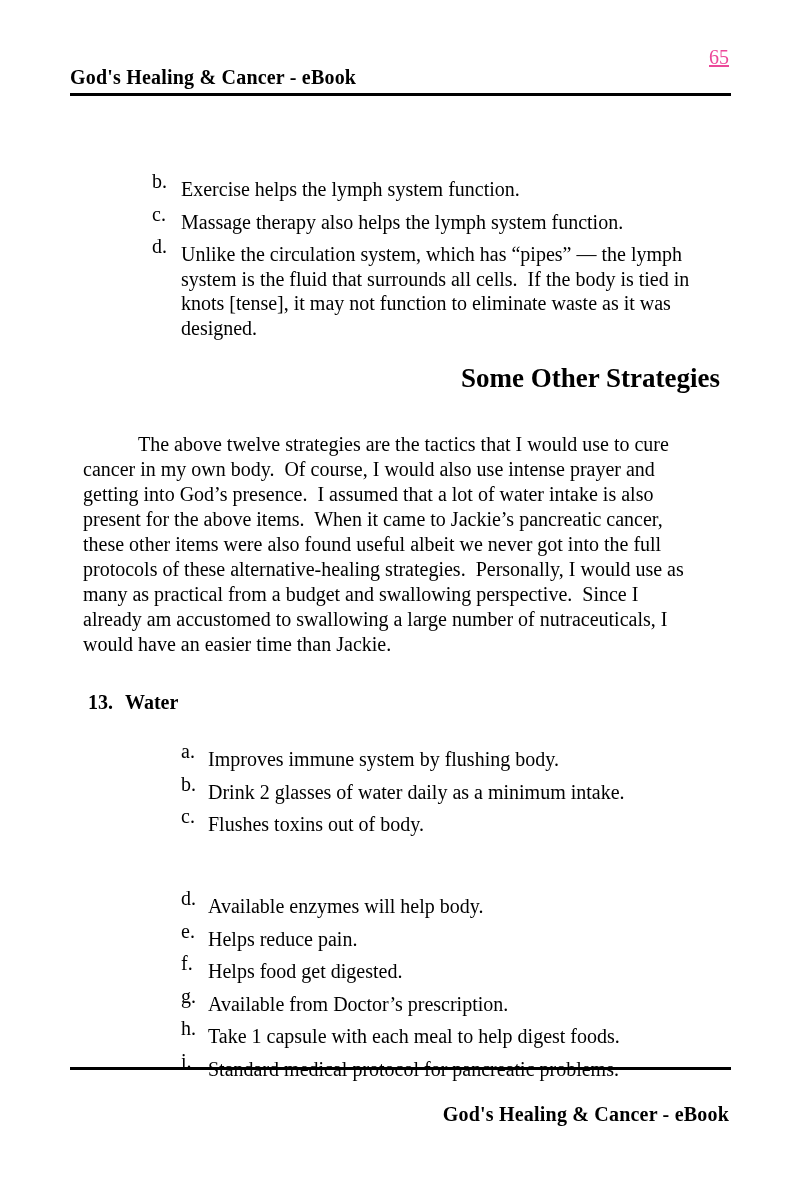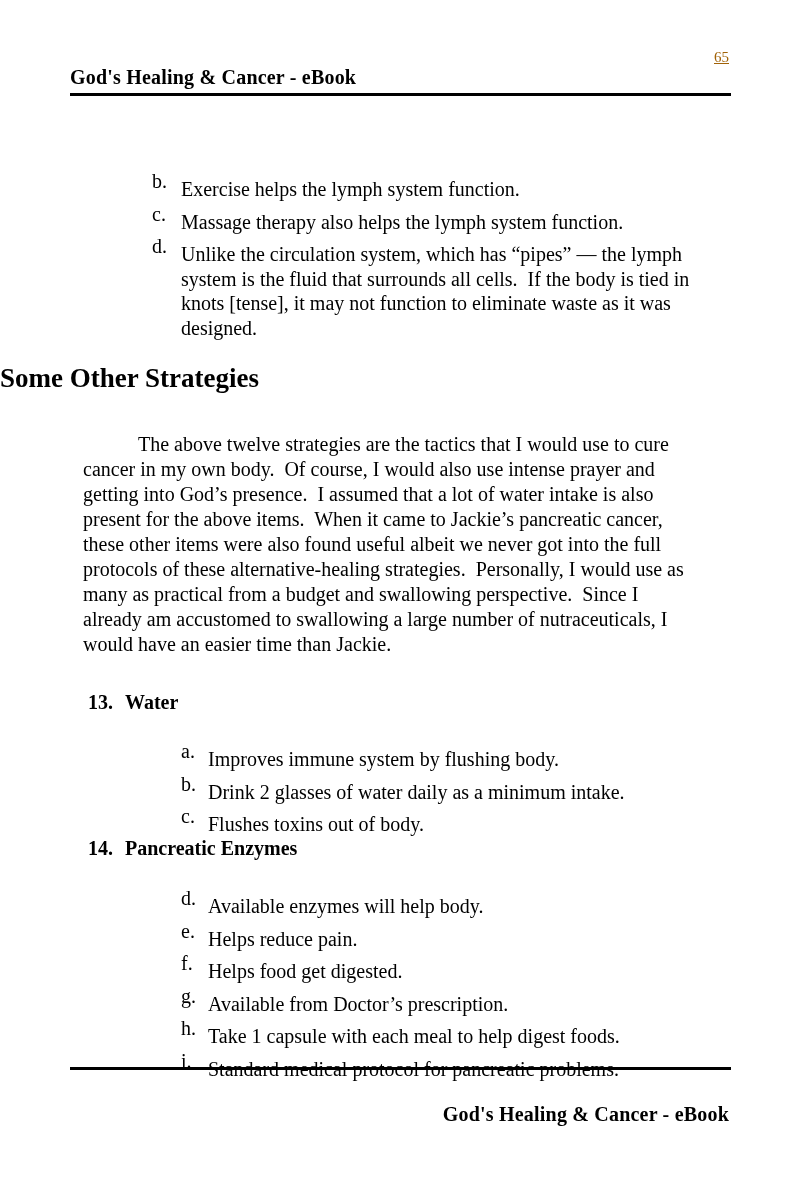"65" .page-number { color: #a16207 -> #ec4899; font-size: 15px -> 20px }
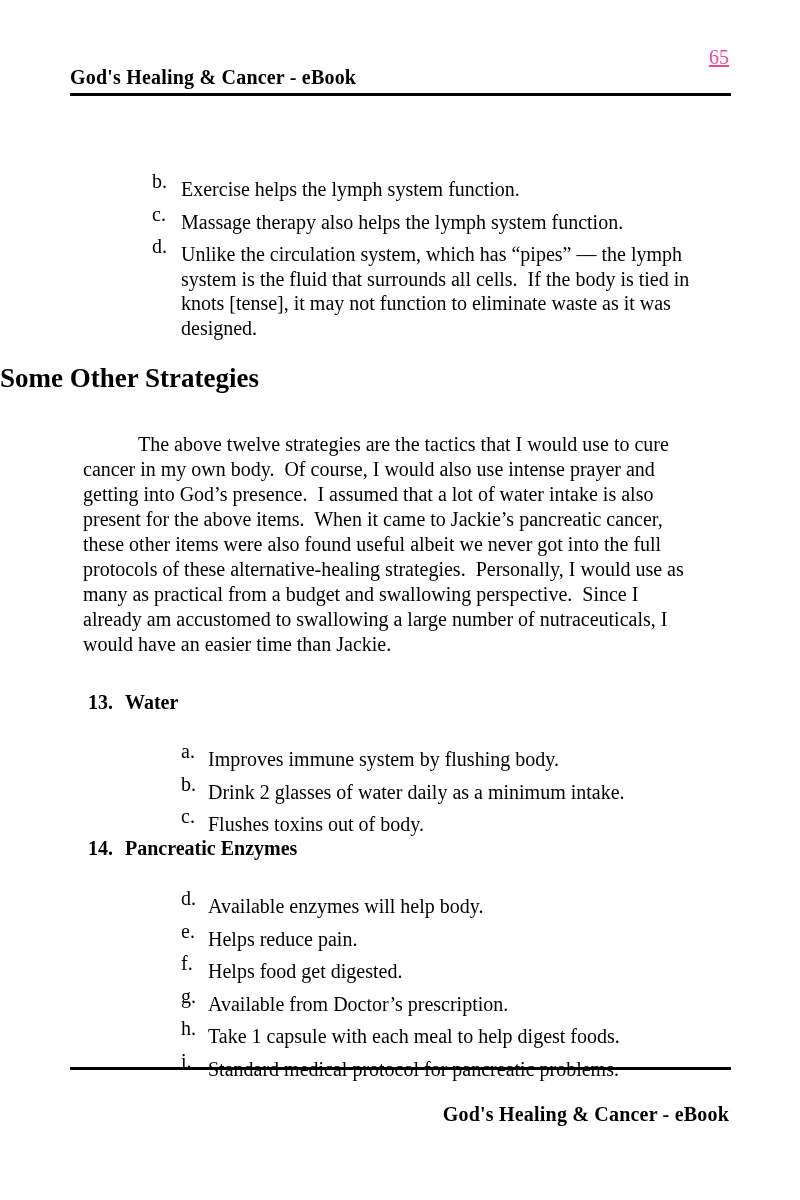"Some Other Strategies" .section-heading { text-align: left -> right }
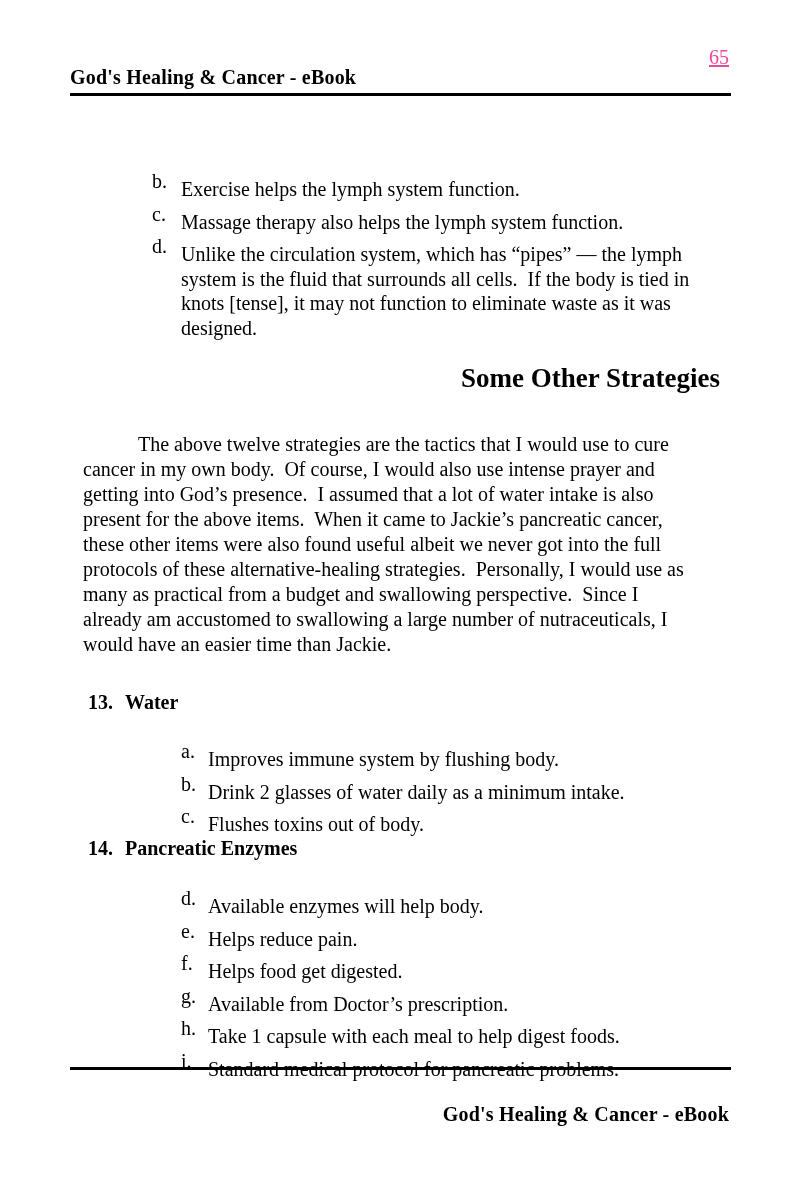"14. Pancreatic Enzymes" div.numbered-heading { html: <div> <span>14.</span><span>Pancreatic Enzymes</span> </div> -> none }
